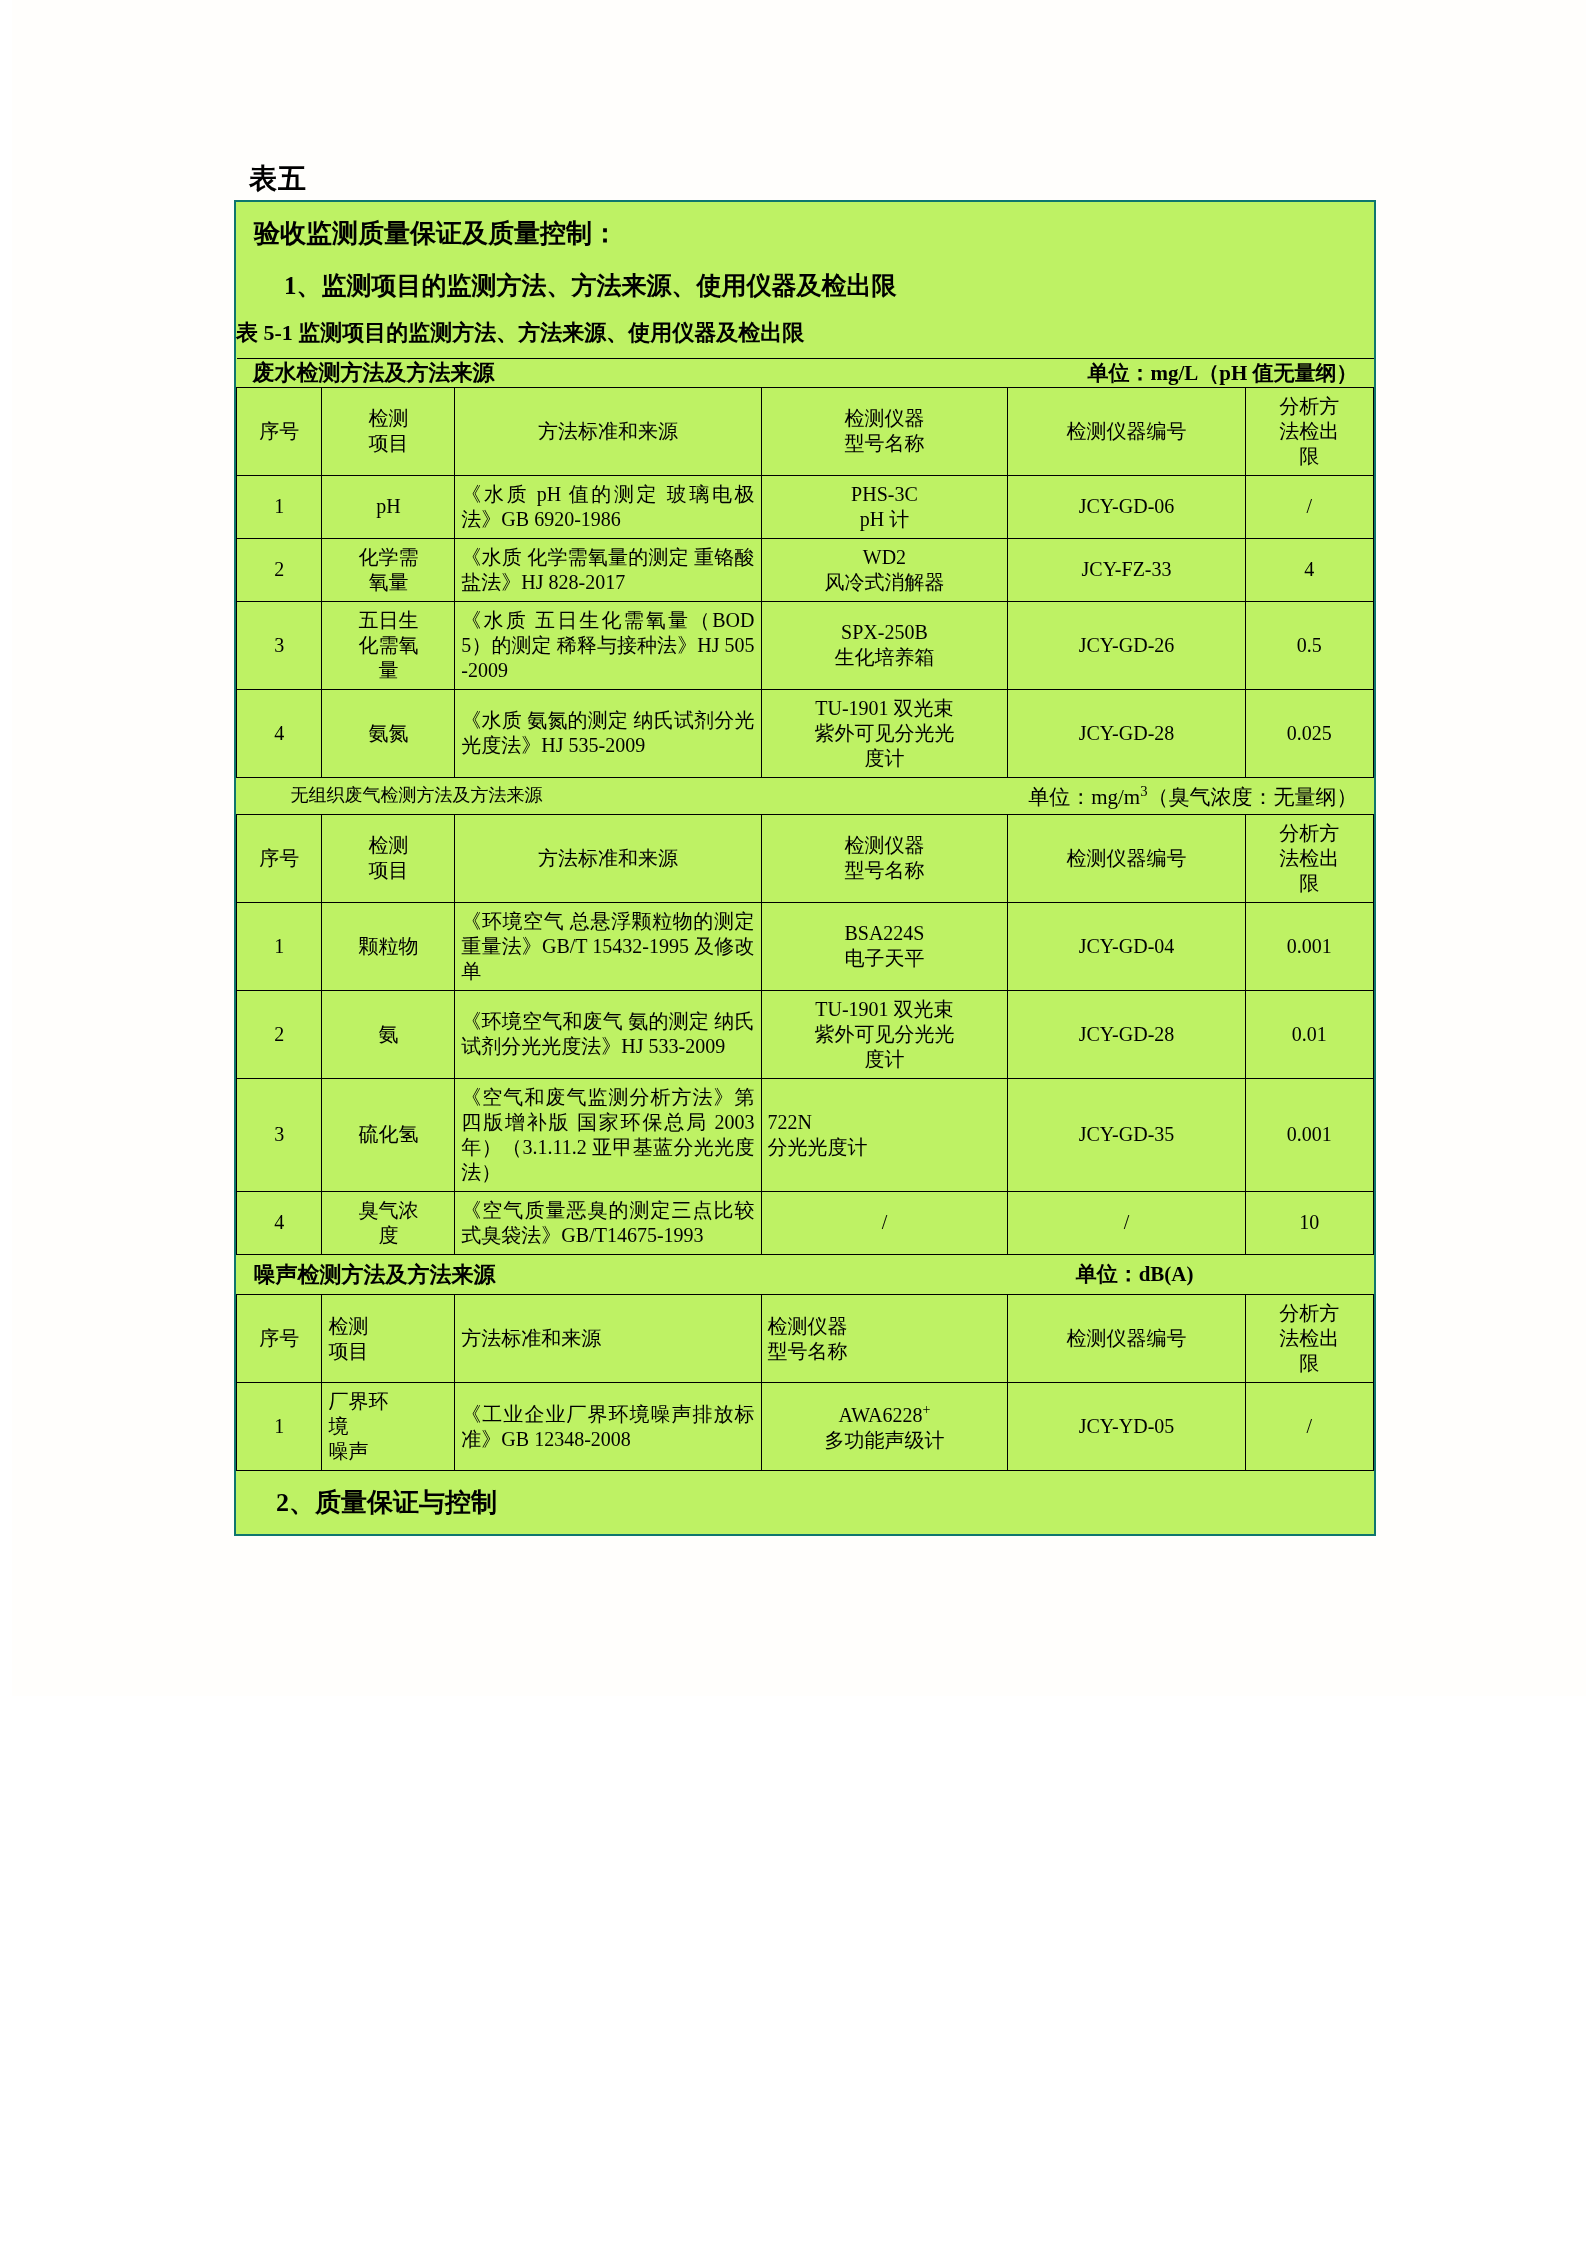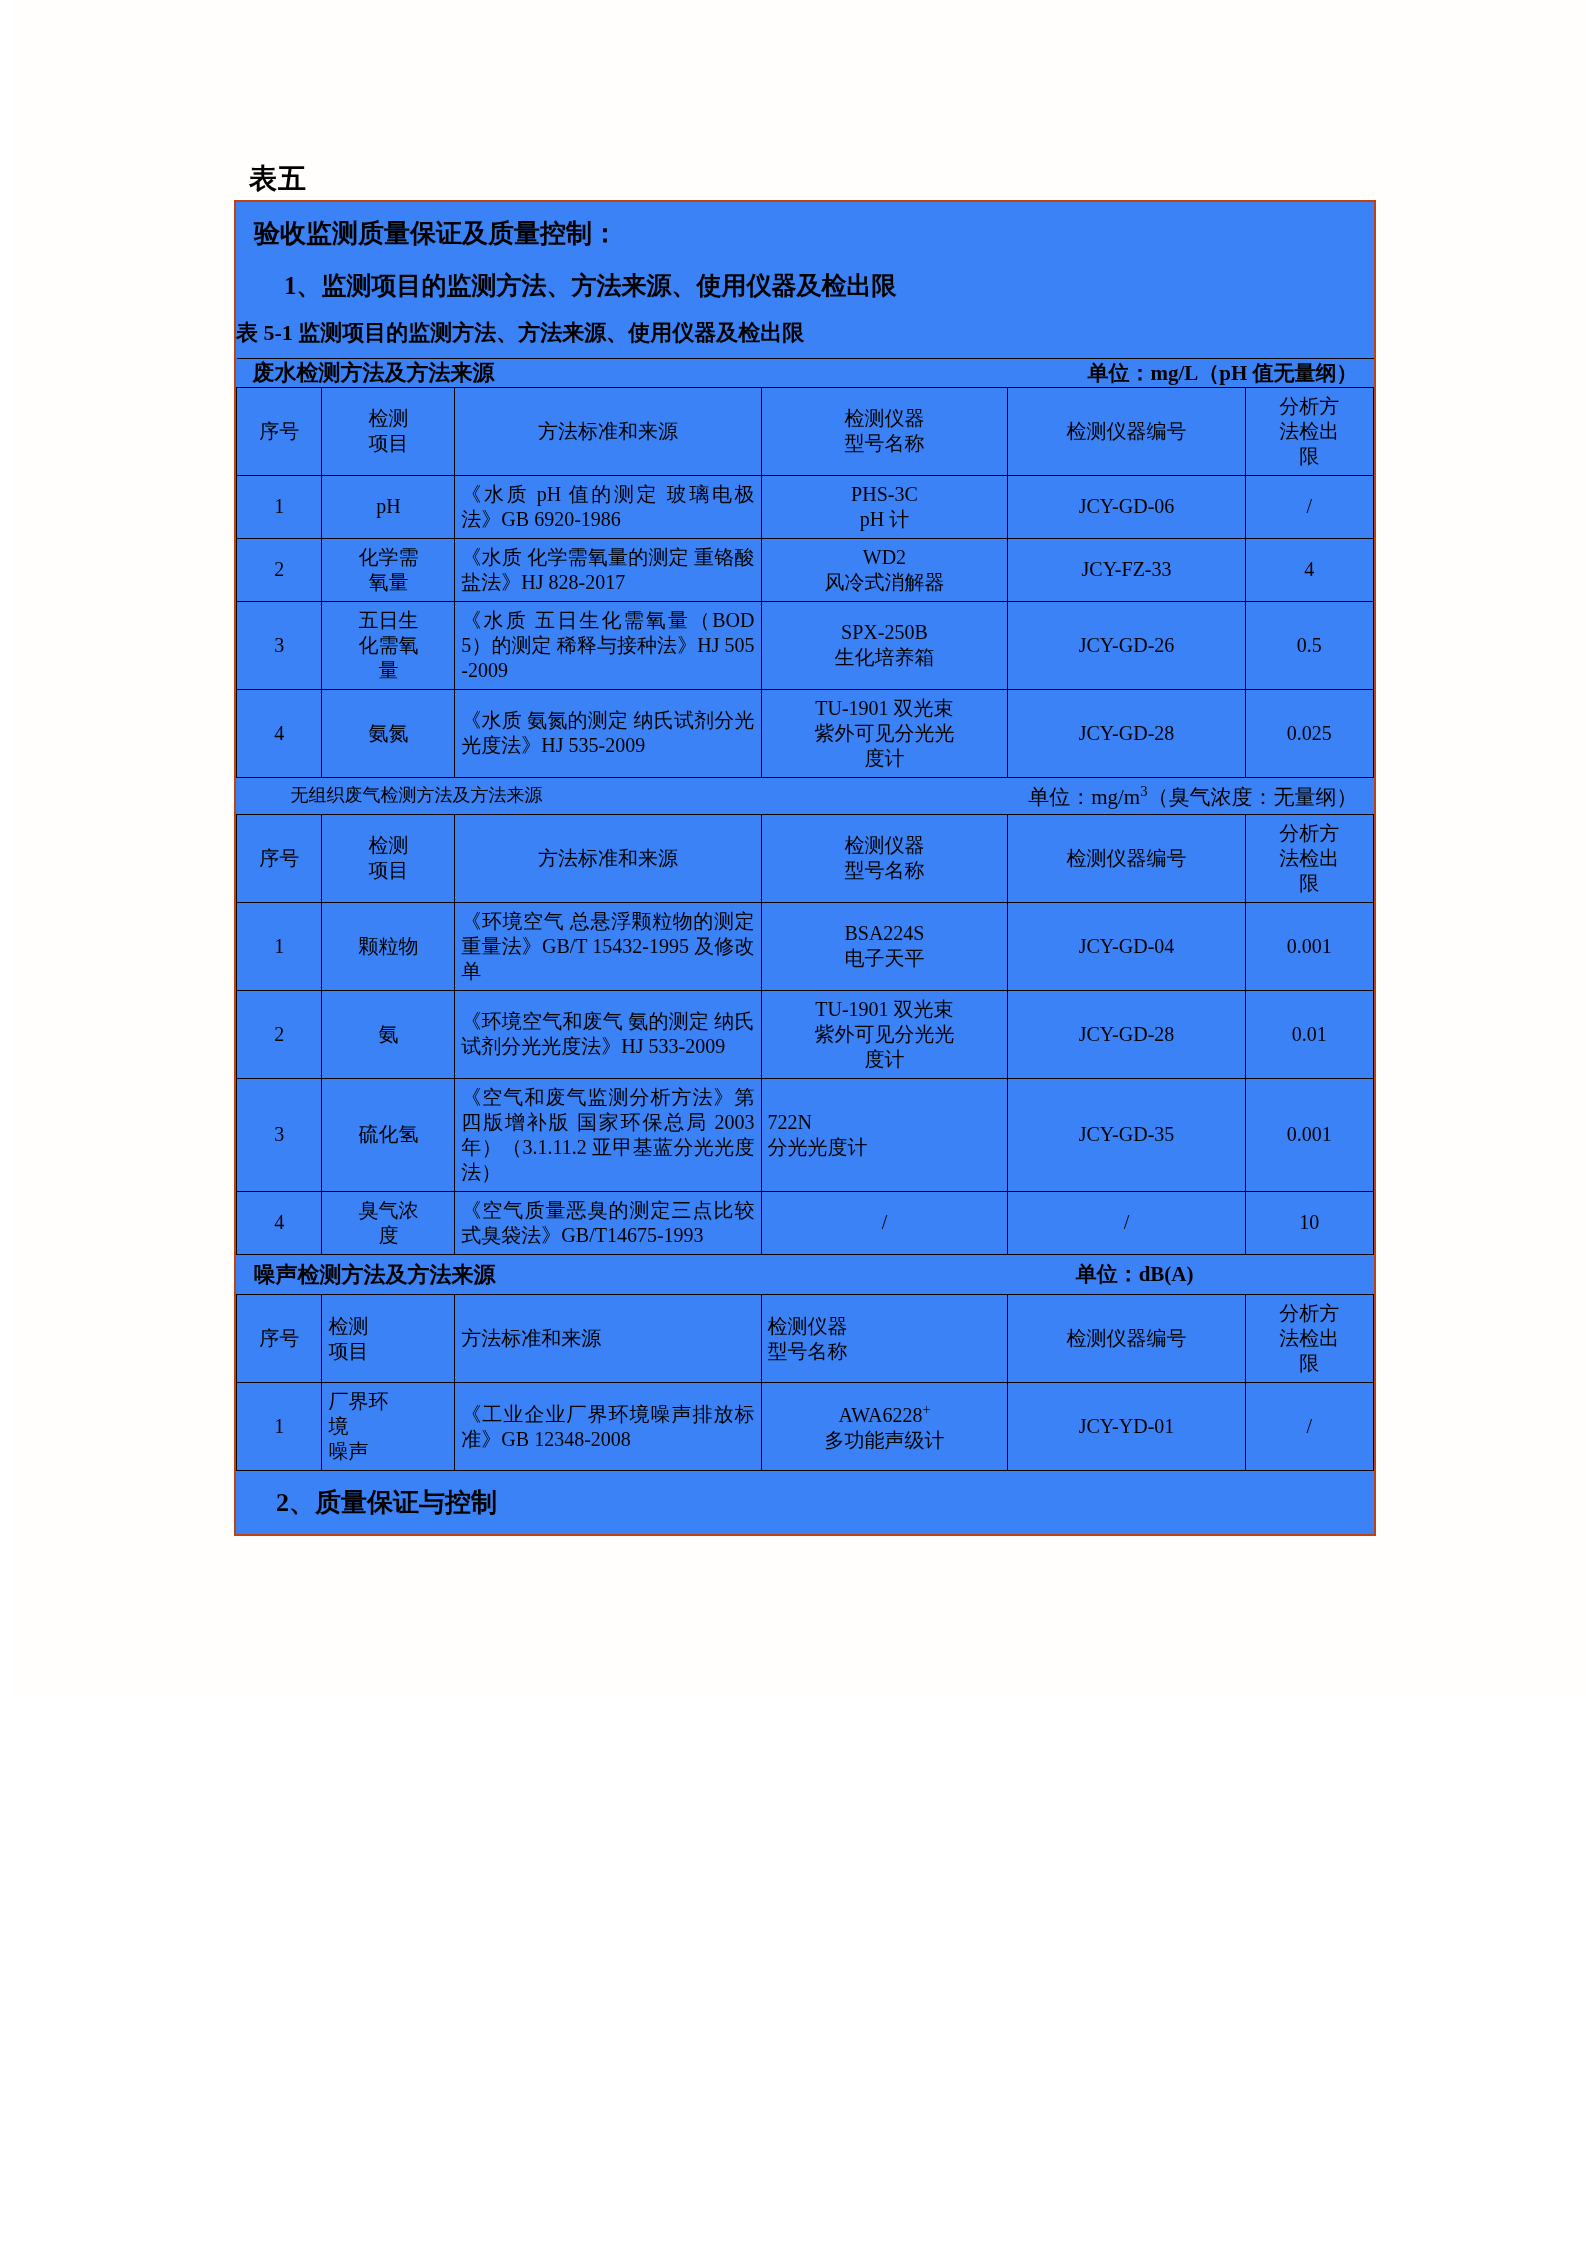"验收监测质量保证及质量控制：" .outer-box { background: #3b82f6 -> #bef264; border: 2px solid #c2410c -> 2px solid #0f766e }
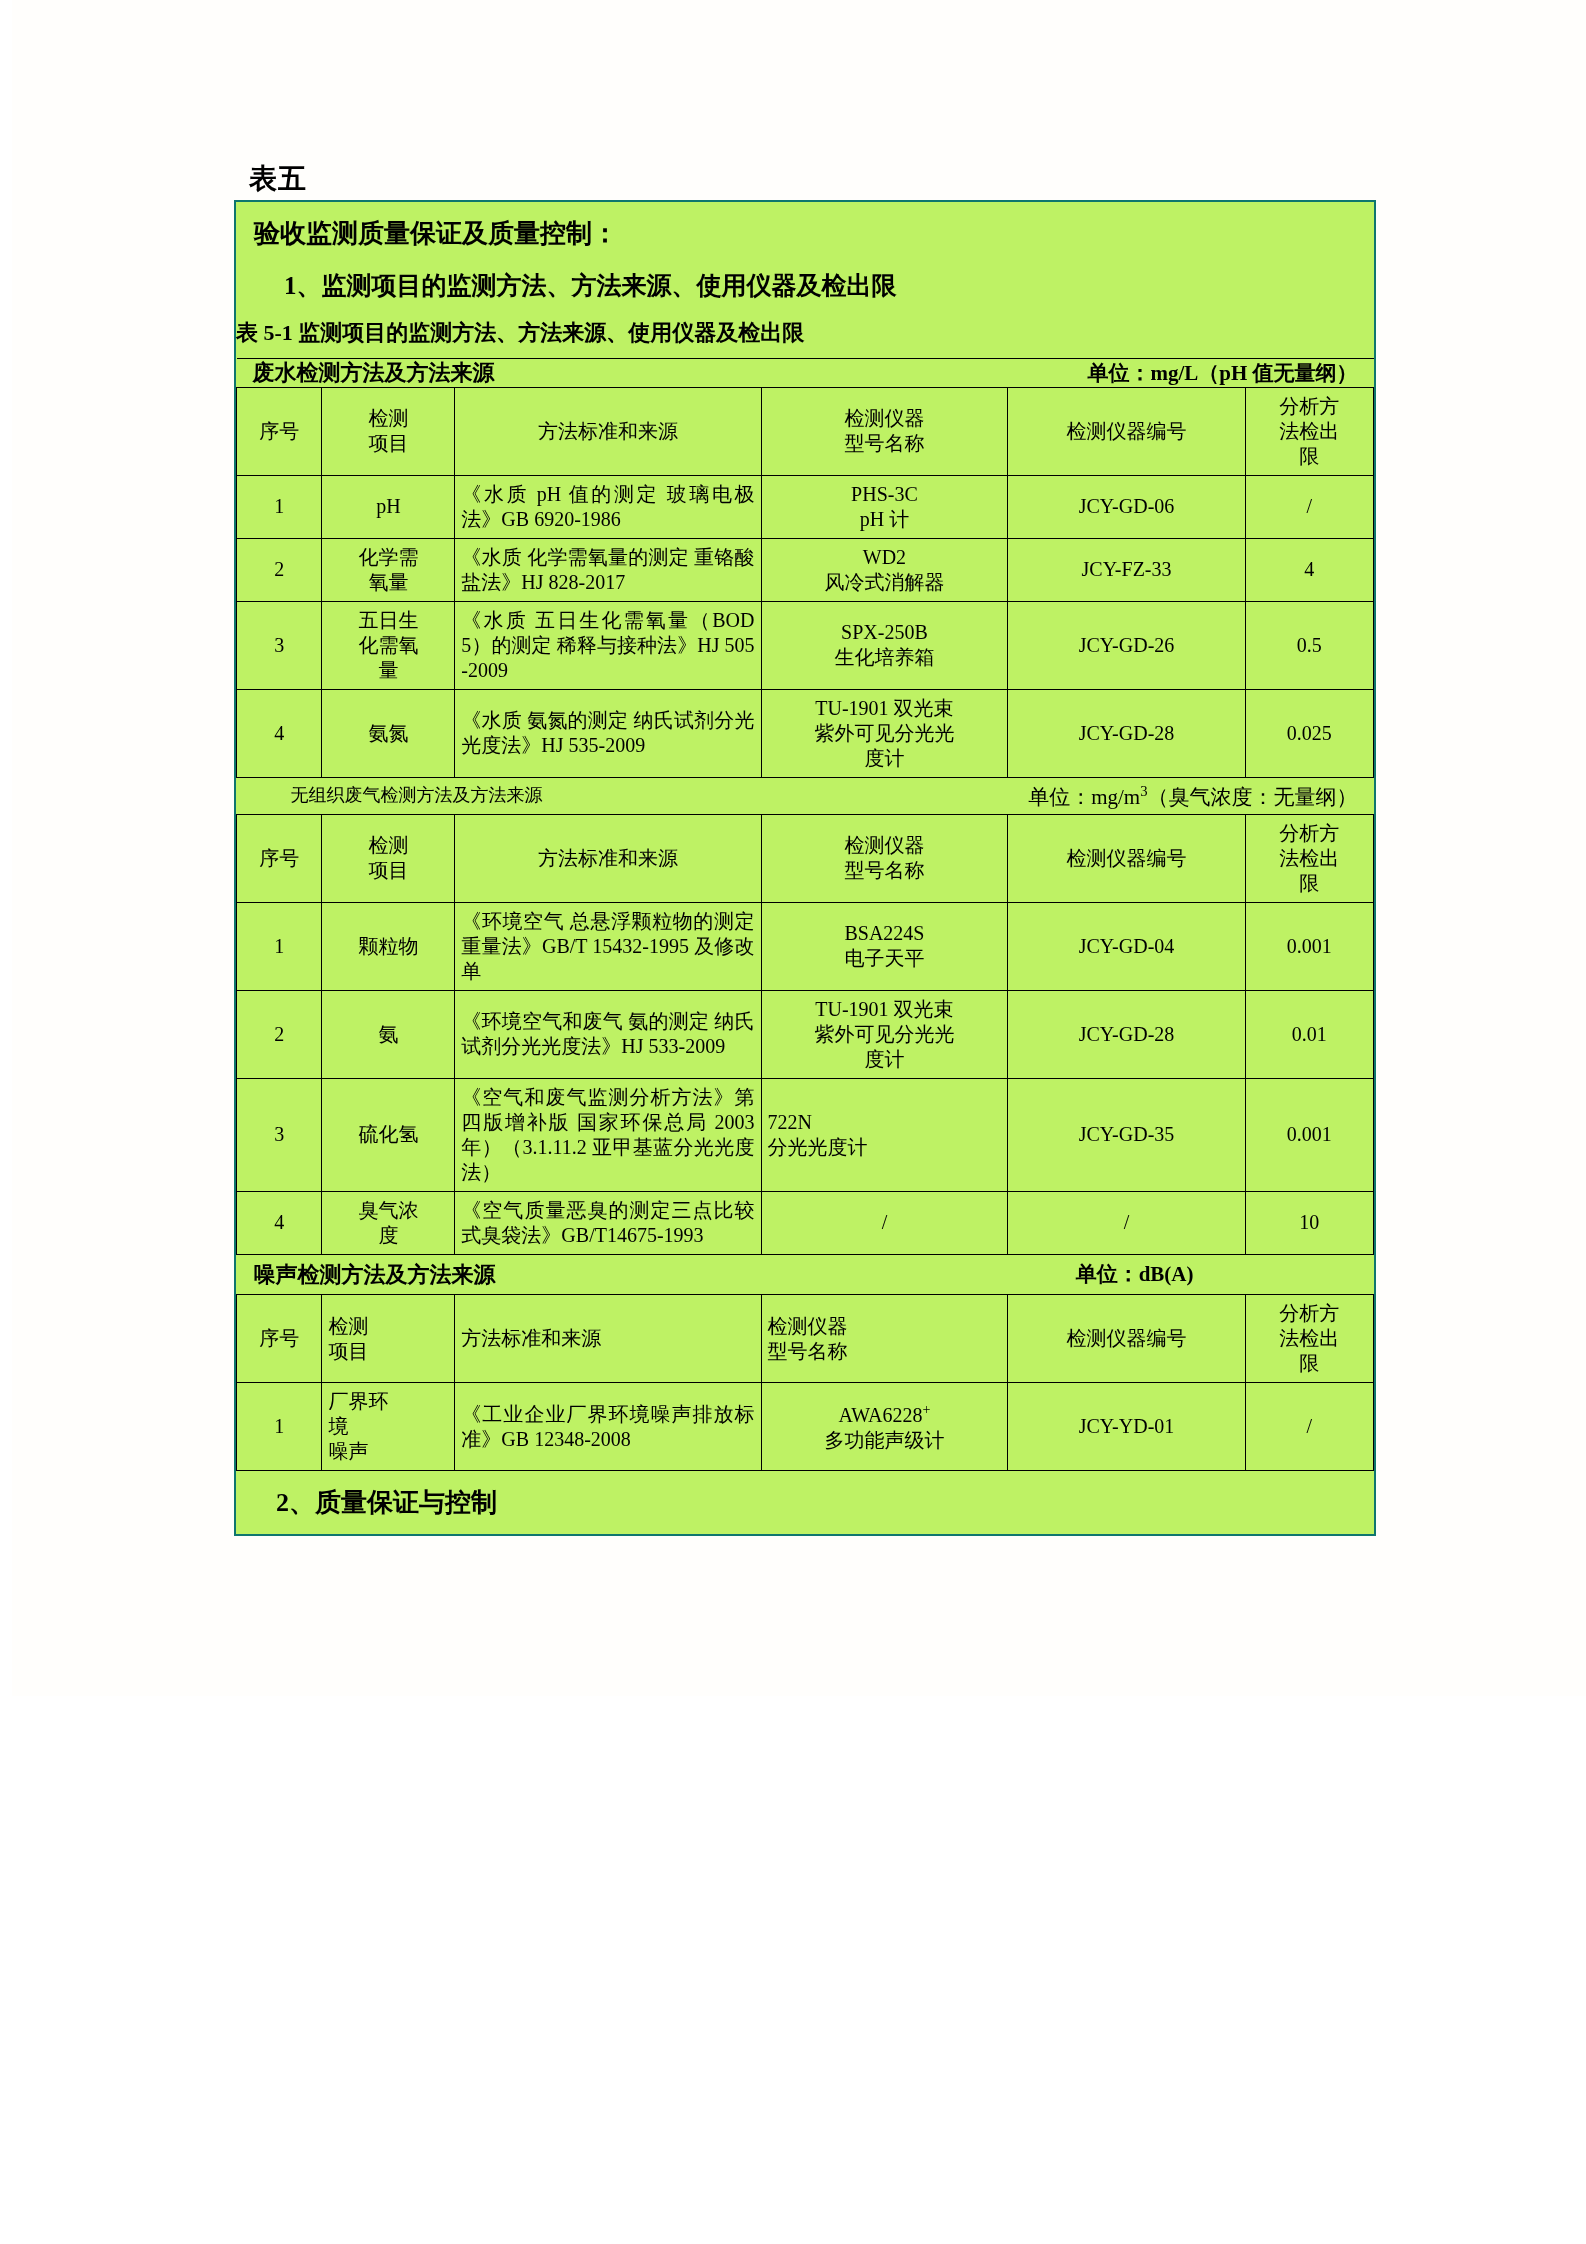"JCY-YD-01" td.ctr { text: JCY-YD-01 -> JCY-YD-05 }
